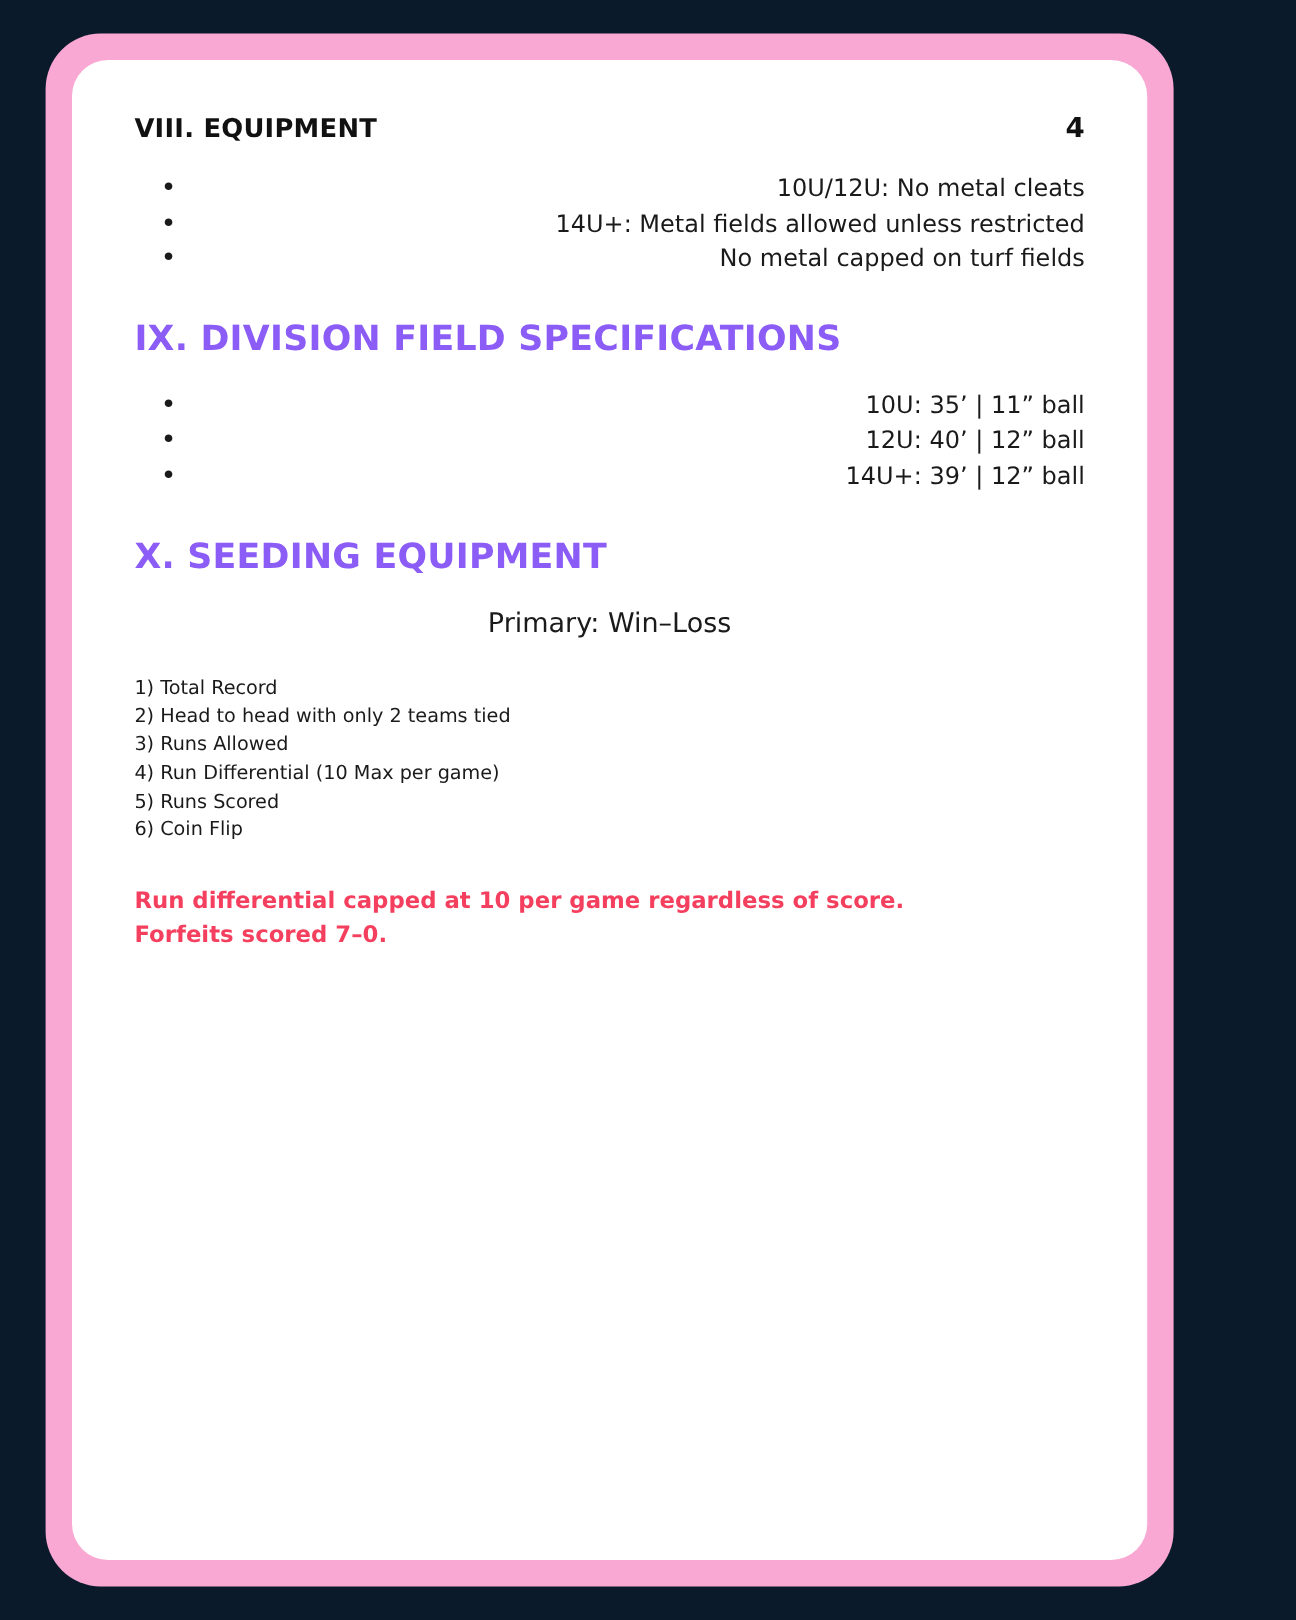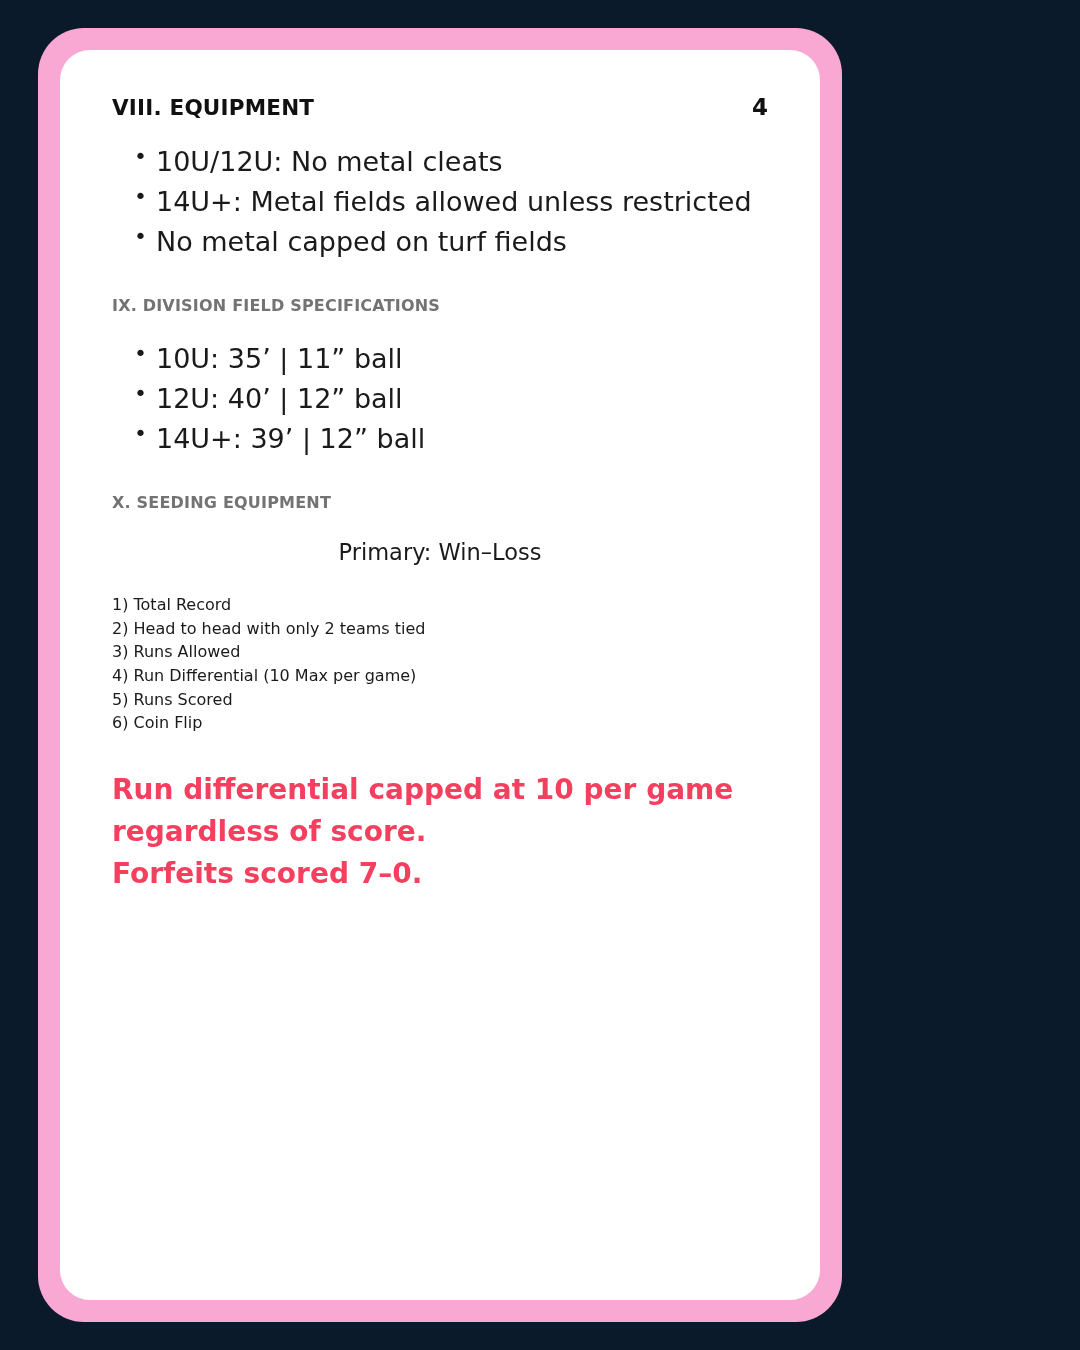"VIII. EQUIPMENT" .page-frame { width: 804px -> 940px }
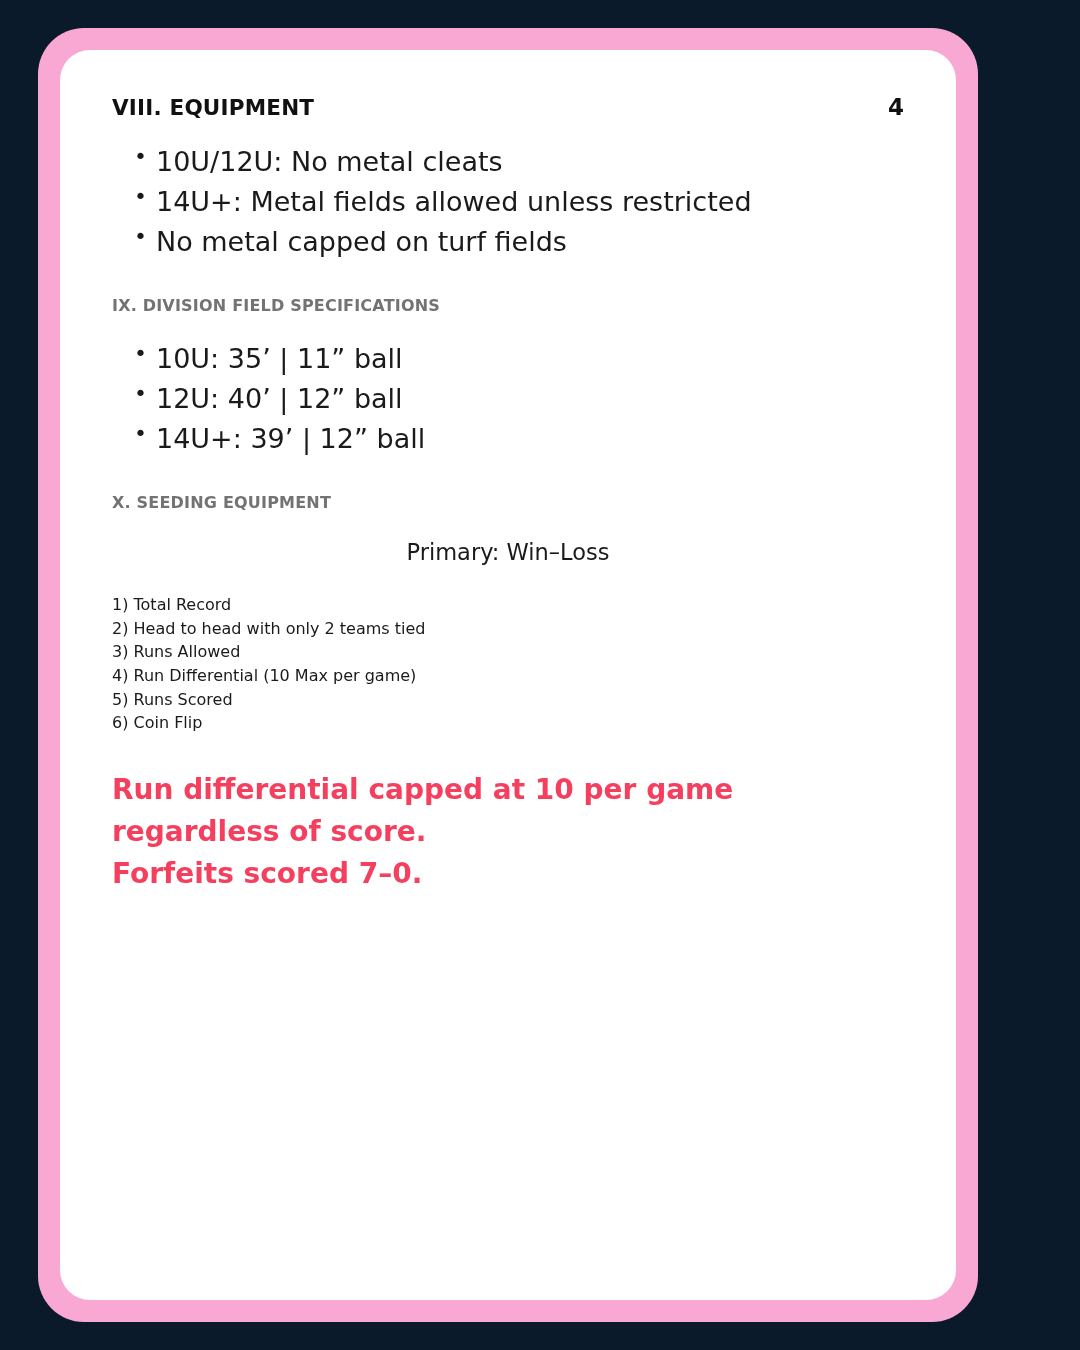"10U/12U: No metal cleats" ul.bullets li { font-size: 27px -> 20px; text-align: none -> right }
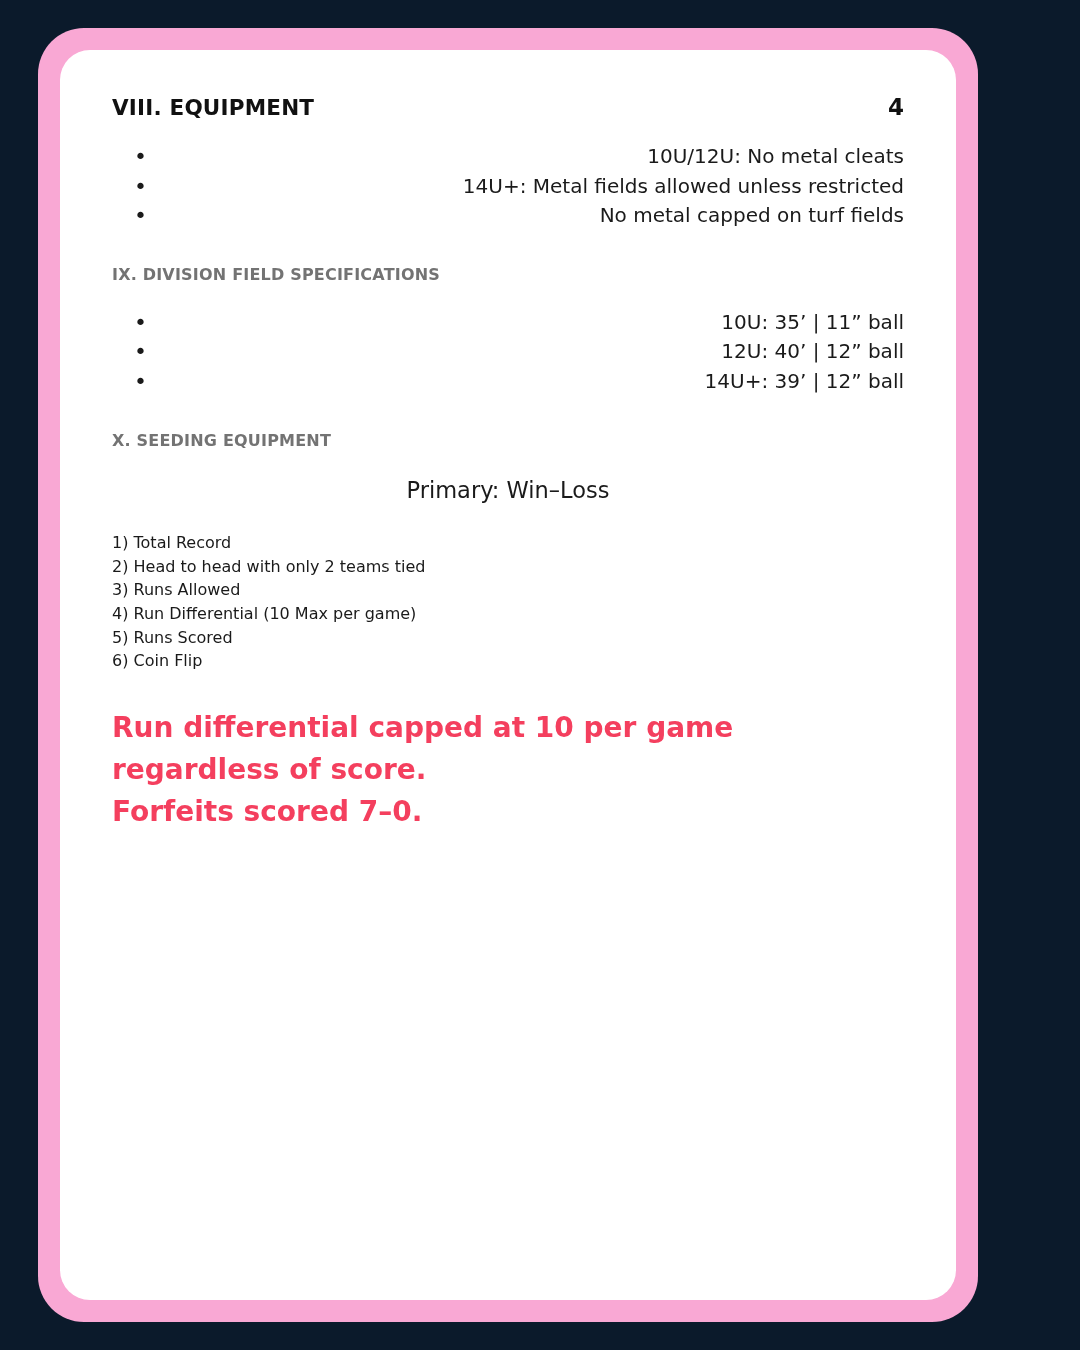"IX. DIVISION FIELD SPECIFICATIONS" .heading2 { color: #737373 -> #8b5cf6; font-size: 16px -> 29px }
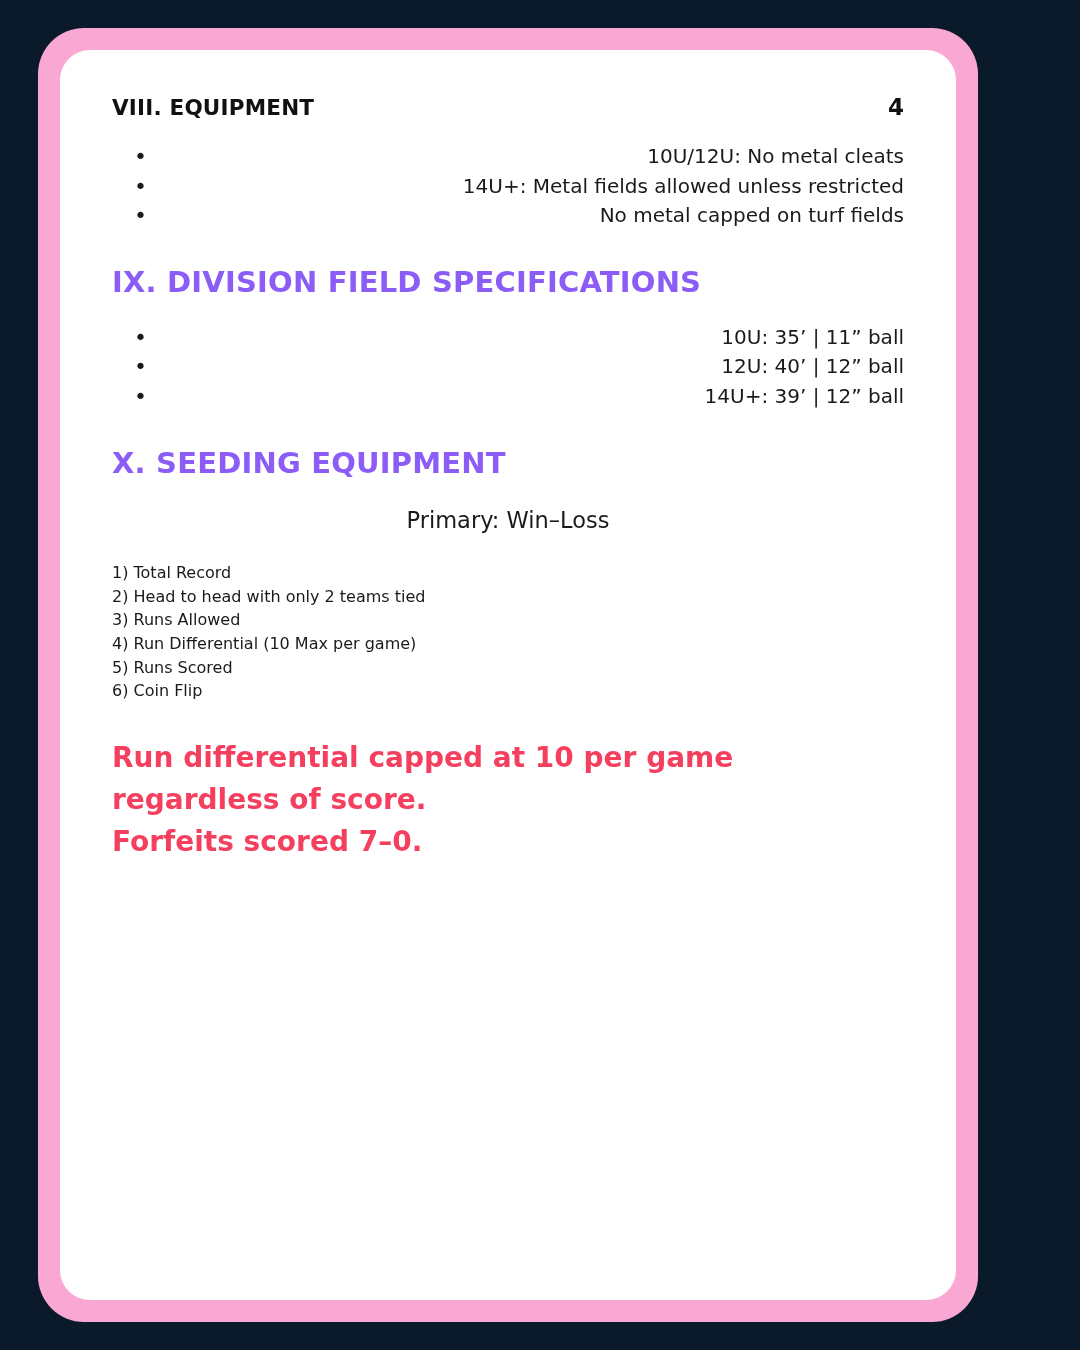"Run differential capped at 10" .alert { font-size: 28px -> 19px }
